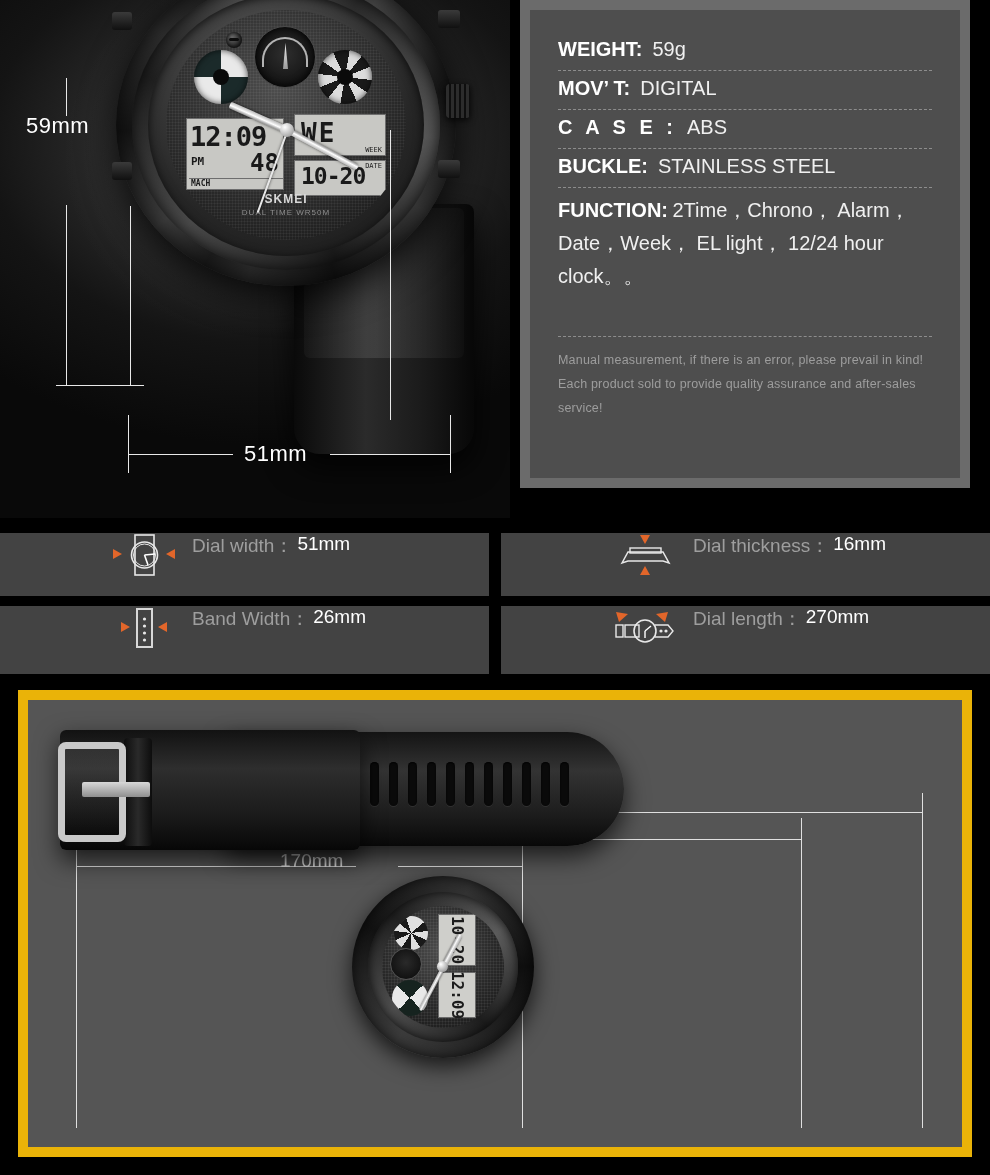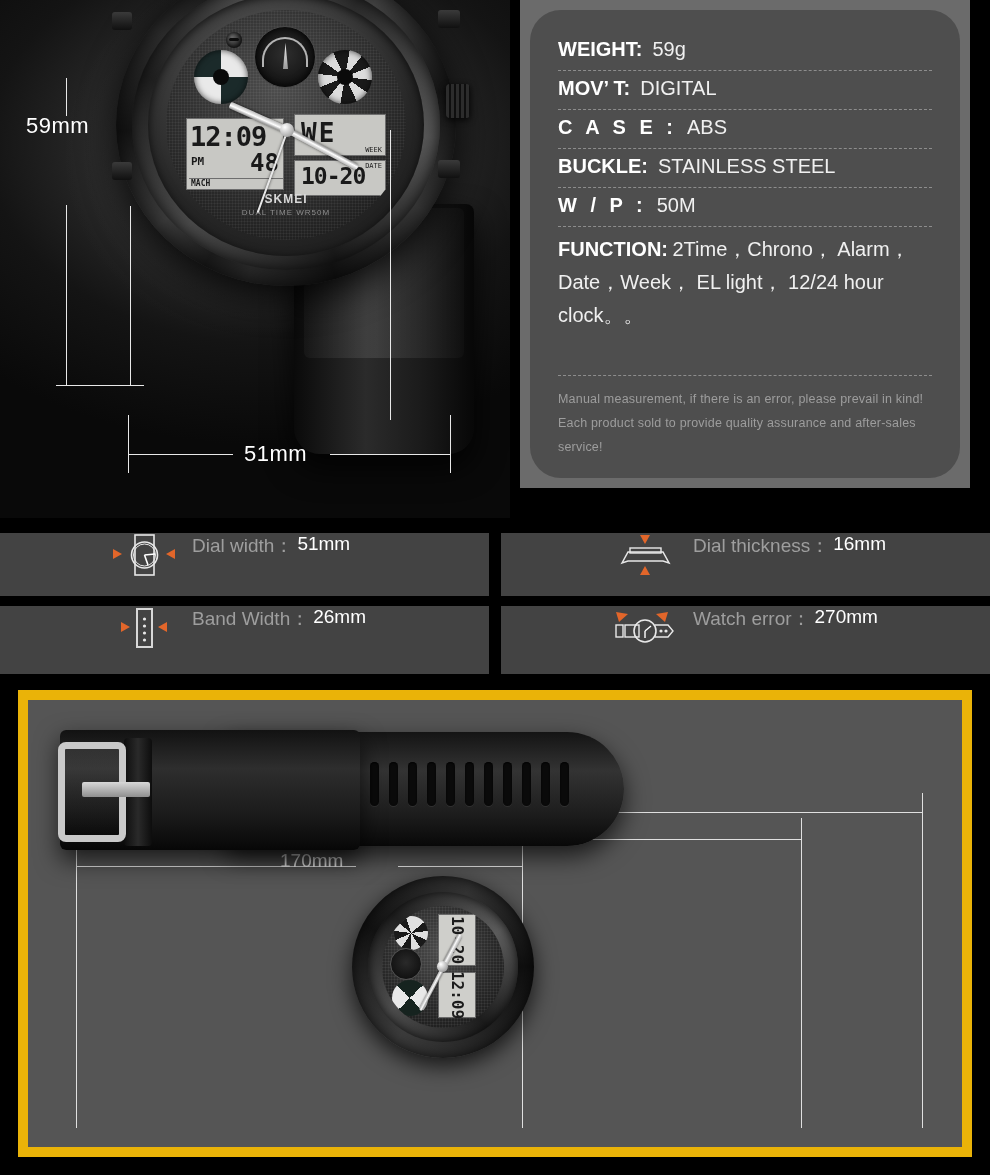"WEIGHT:" .spec-inner { border-radius: 31px -> none }
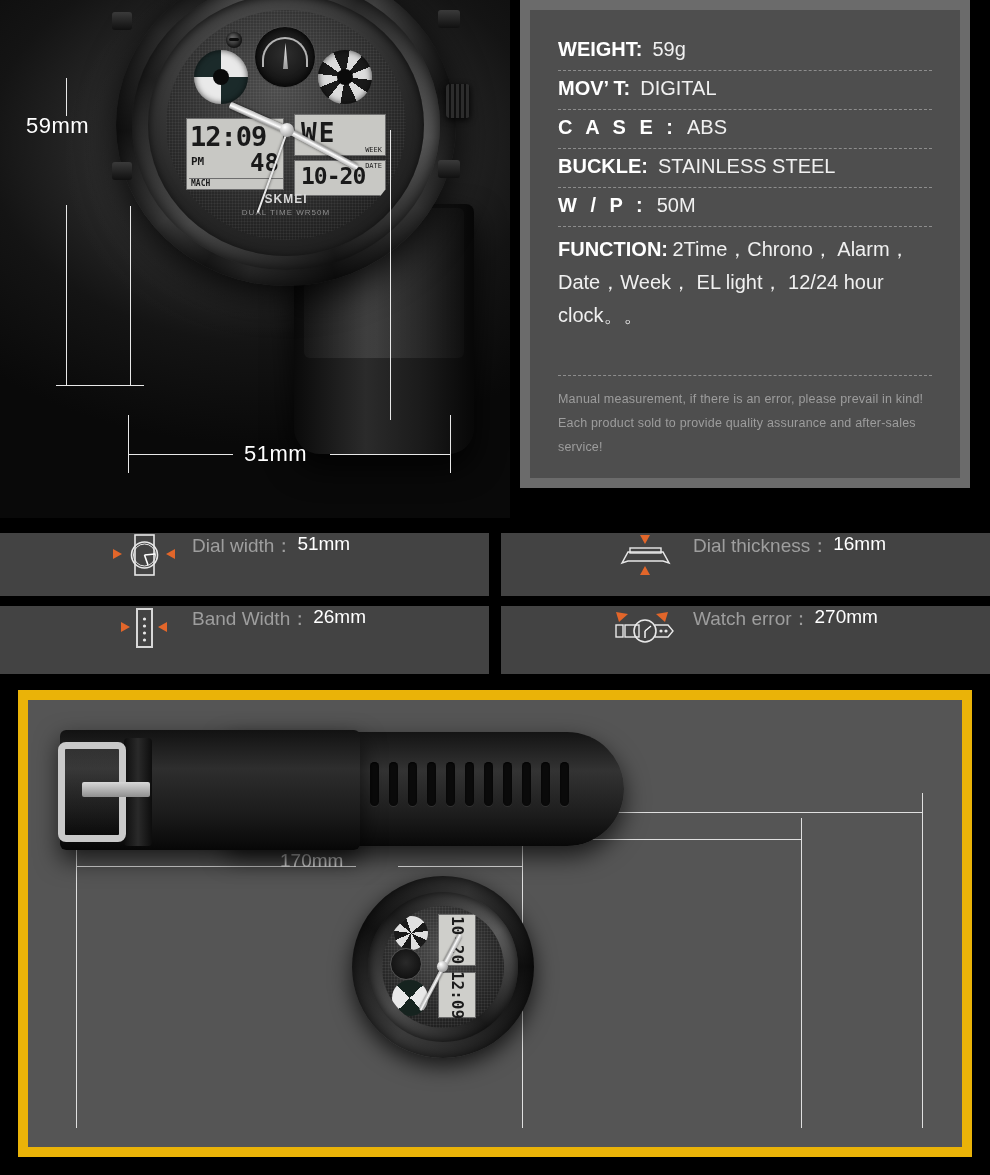"W / P :" div.spec-row { html: <div> <div> <span>W / P :</span> <span>50M</span> </div> </div> -> none }
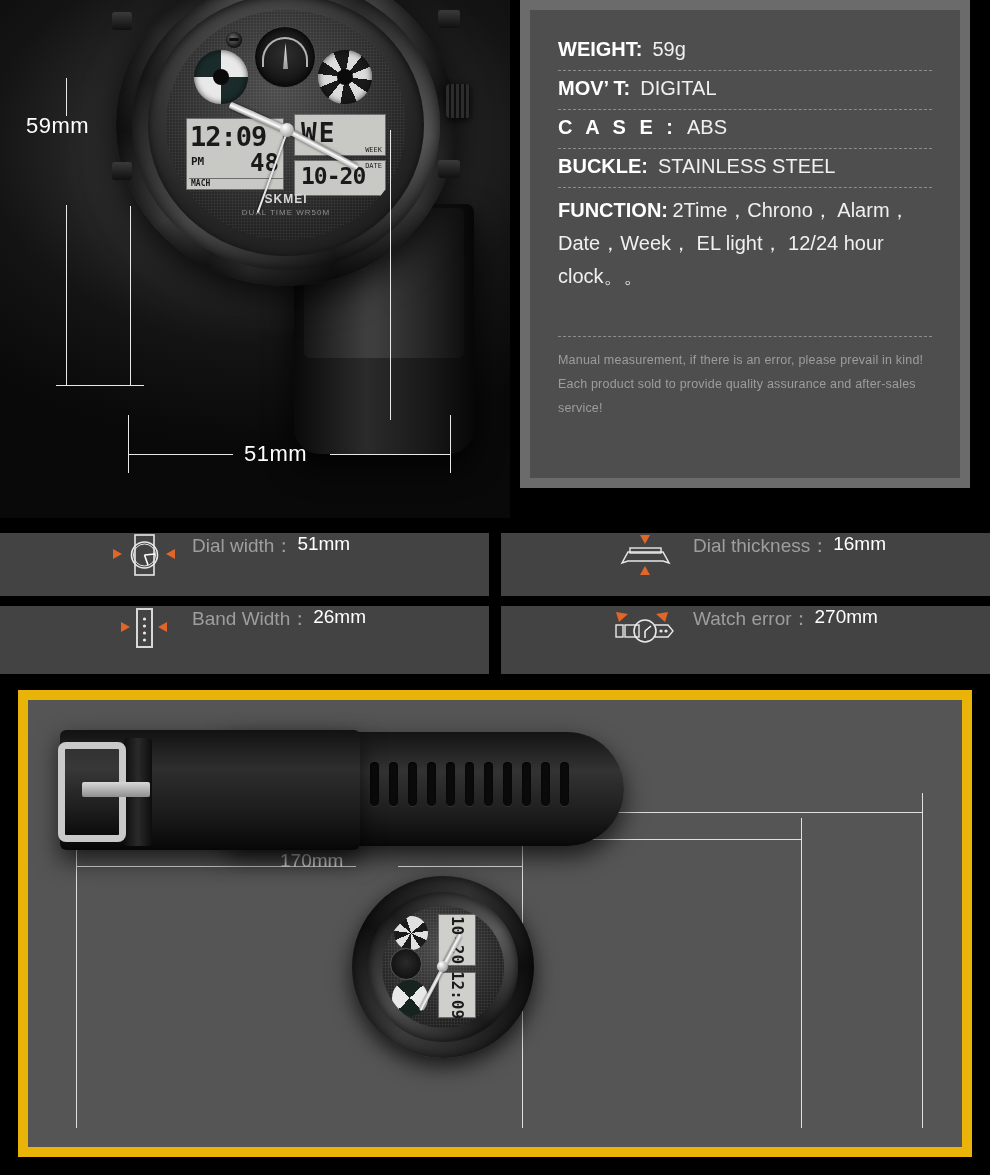"Watch error：" span.ib-label { text: Watch error -> Dial length }
